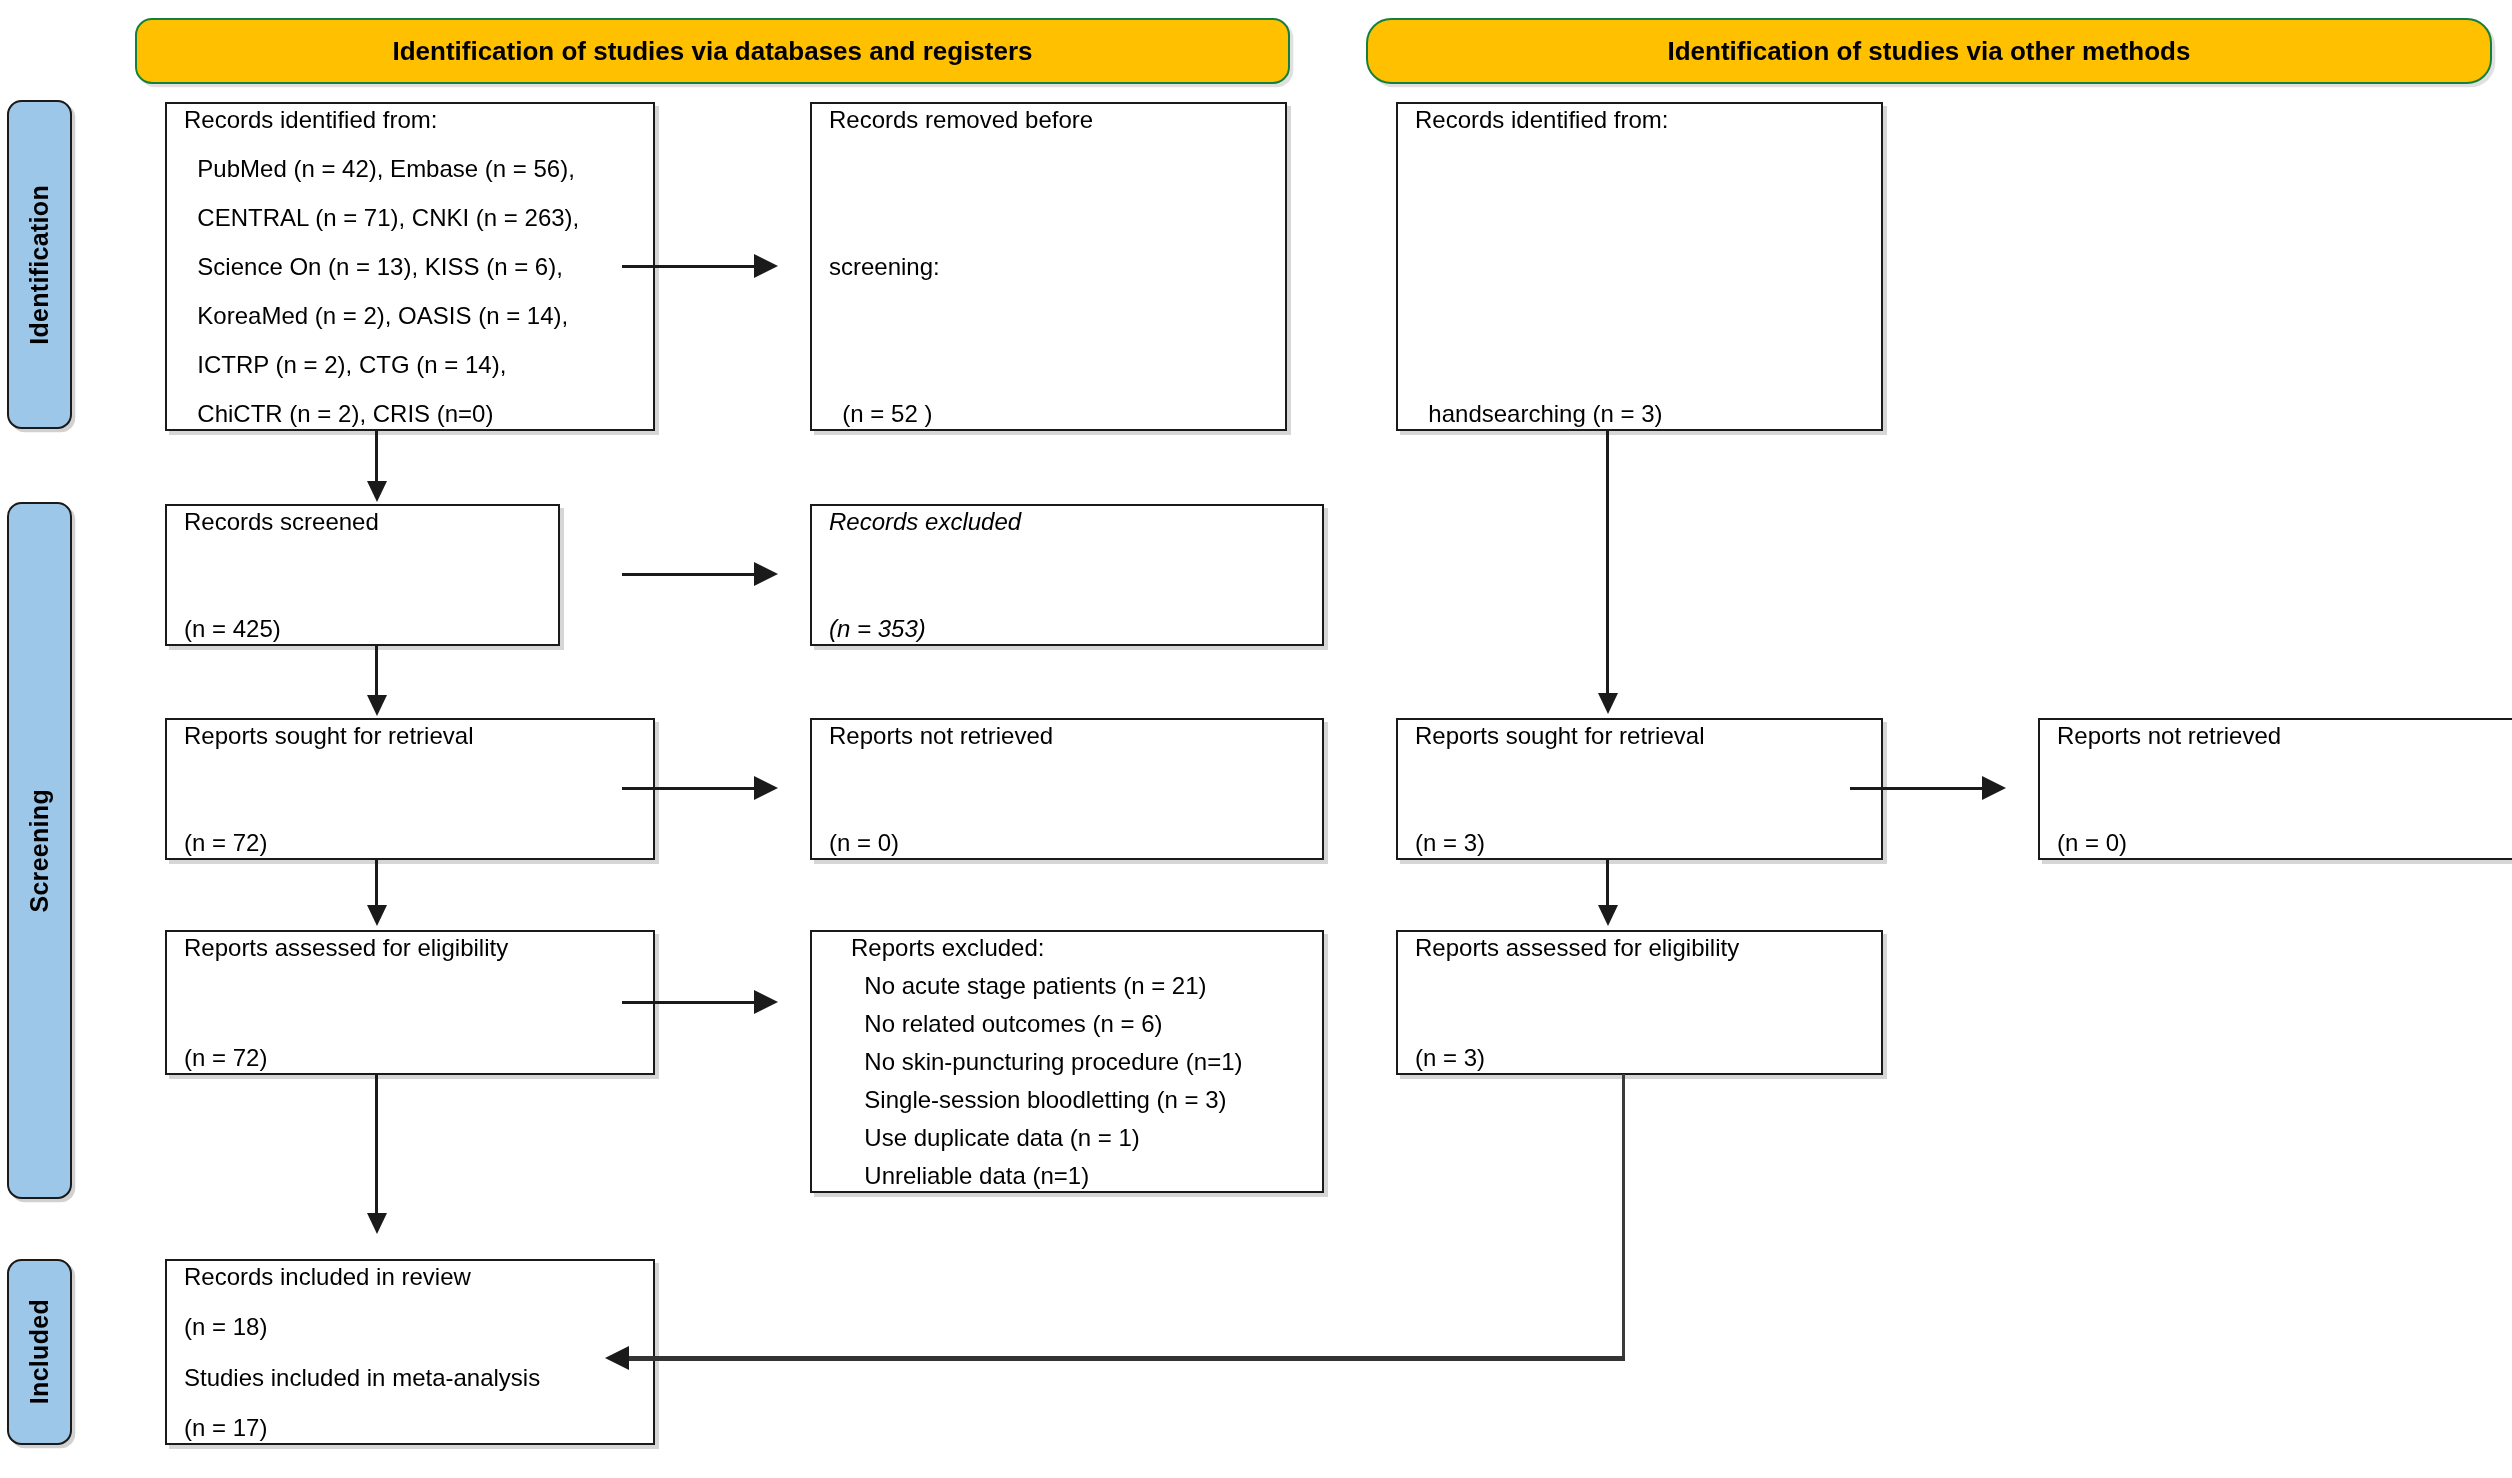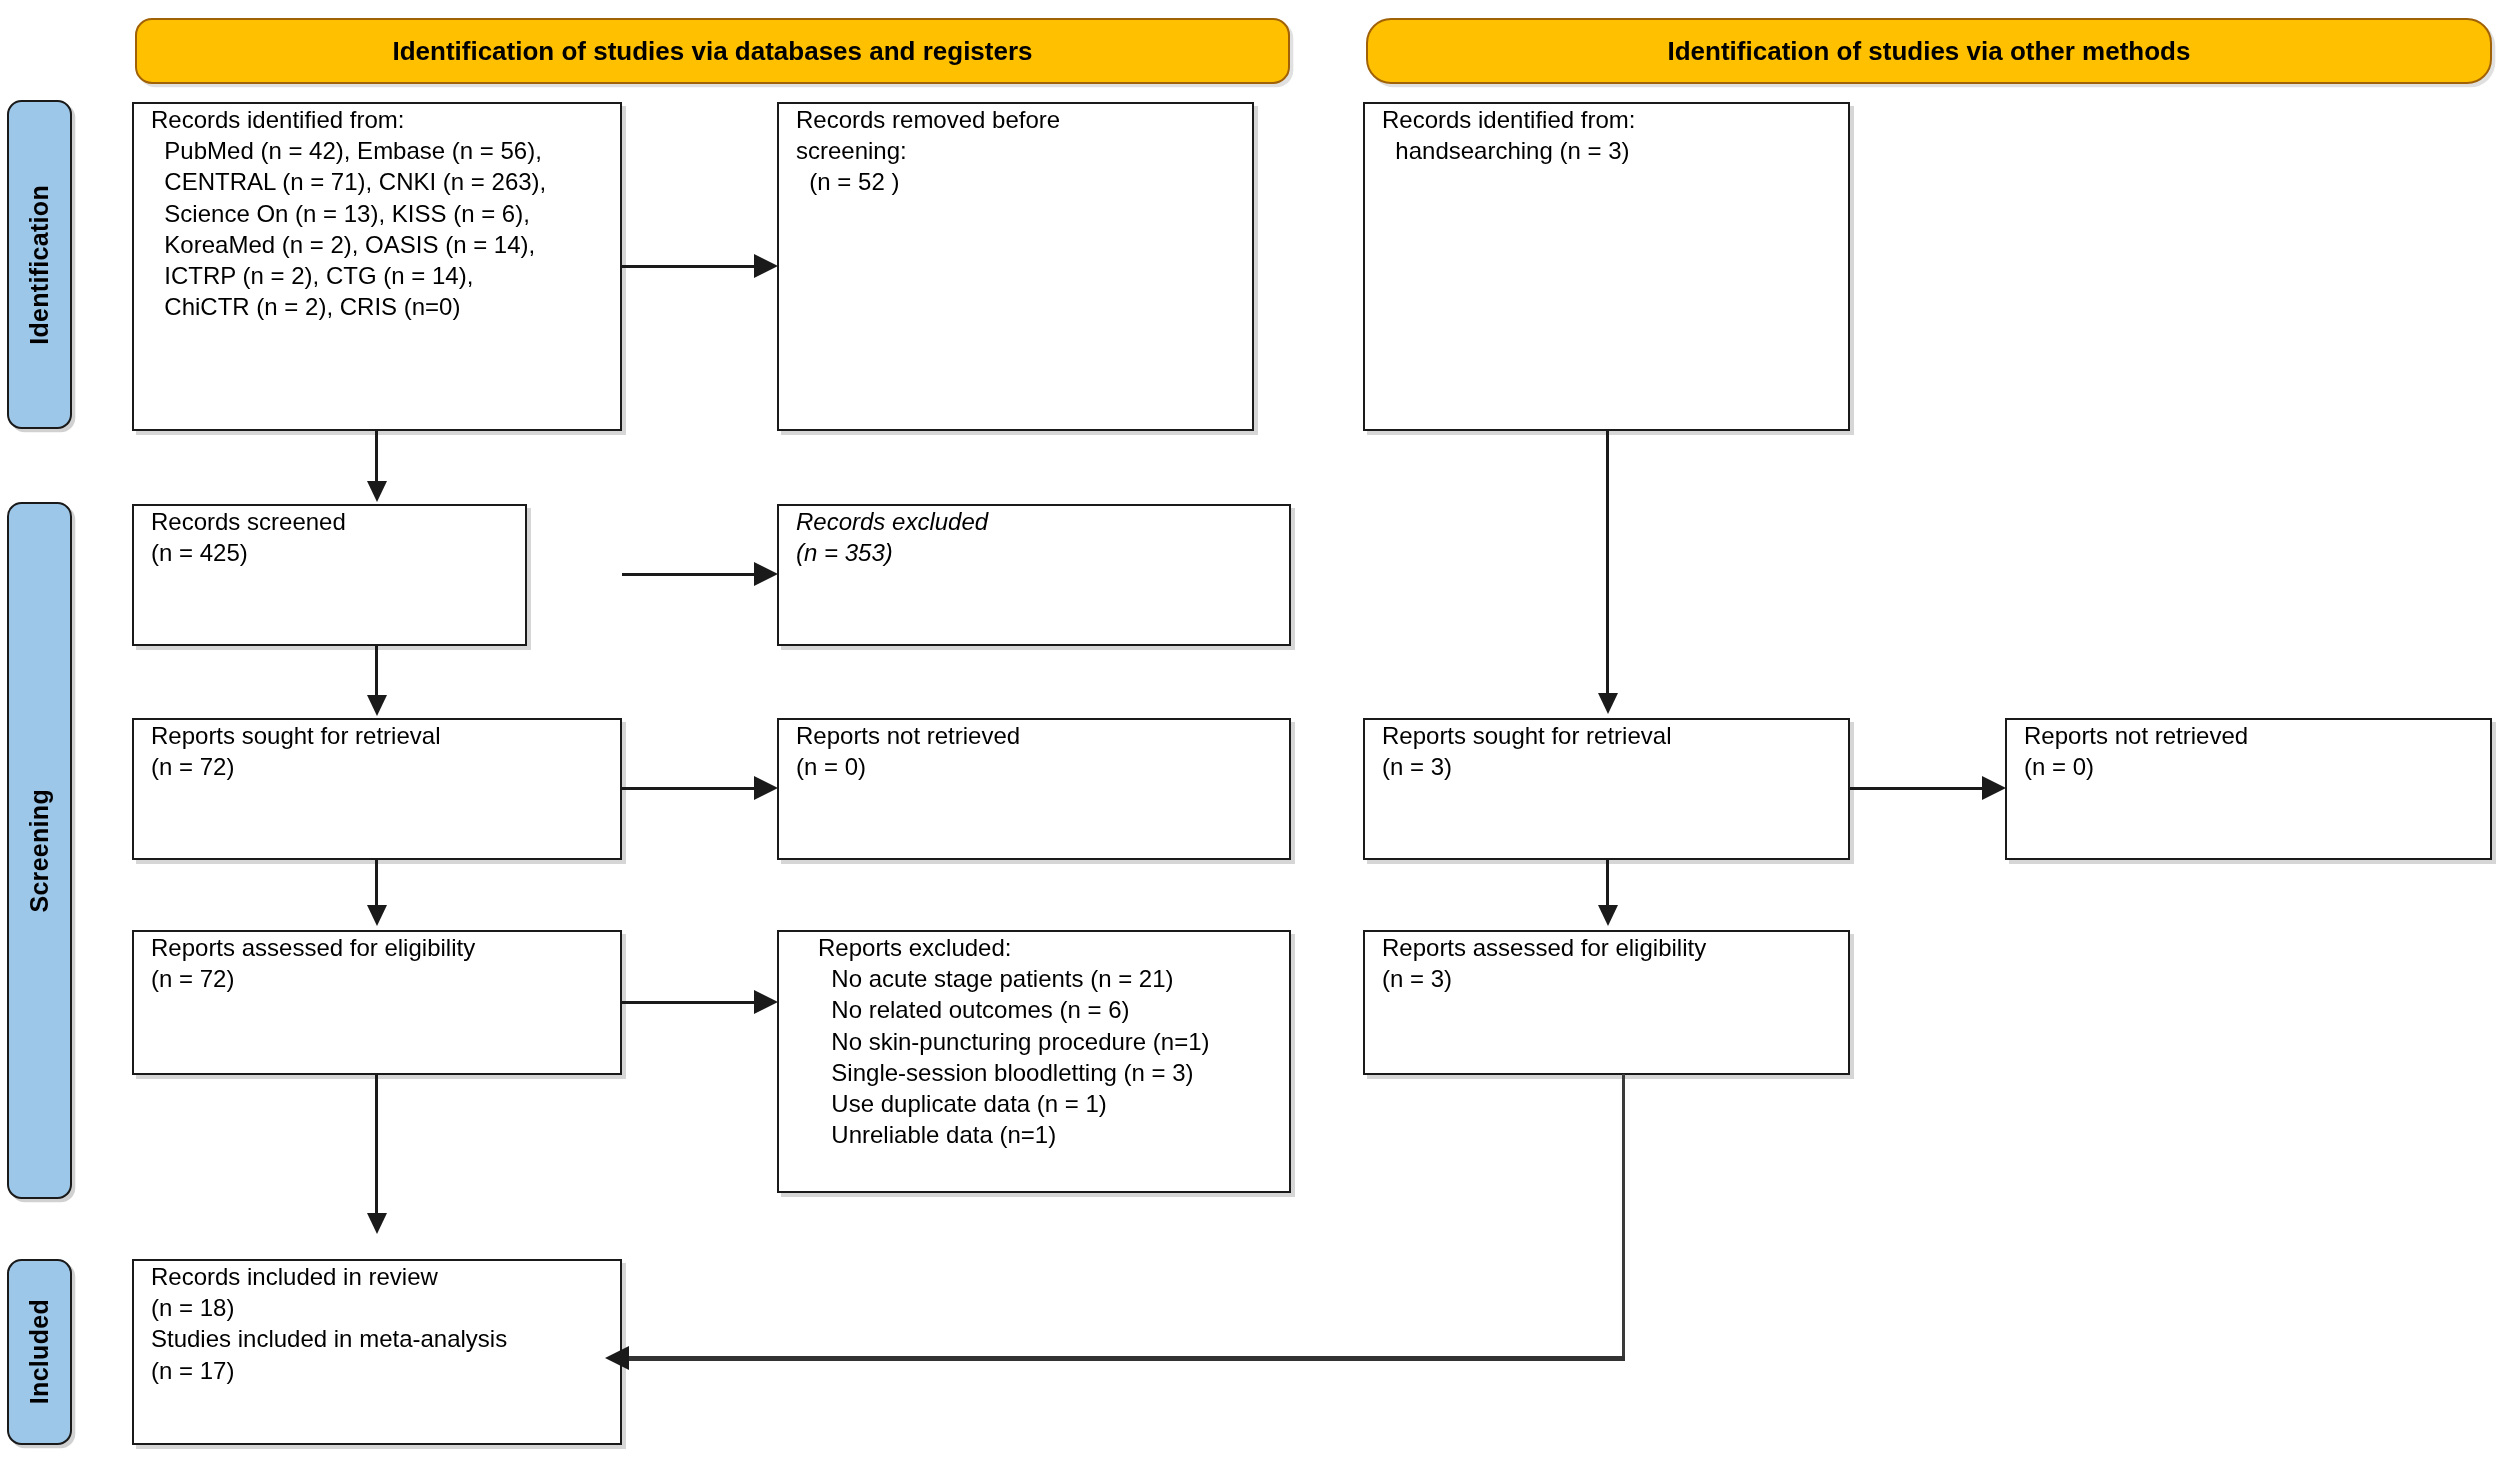"Identification of studies via databases" .banner { border: 2px solid #a16207 -> 2px solid #15803d }
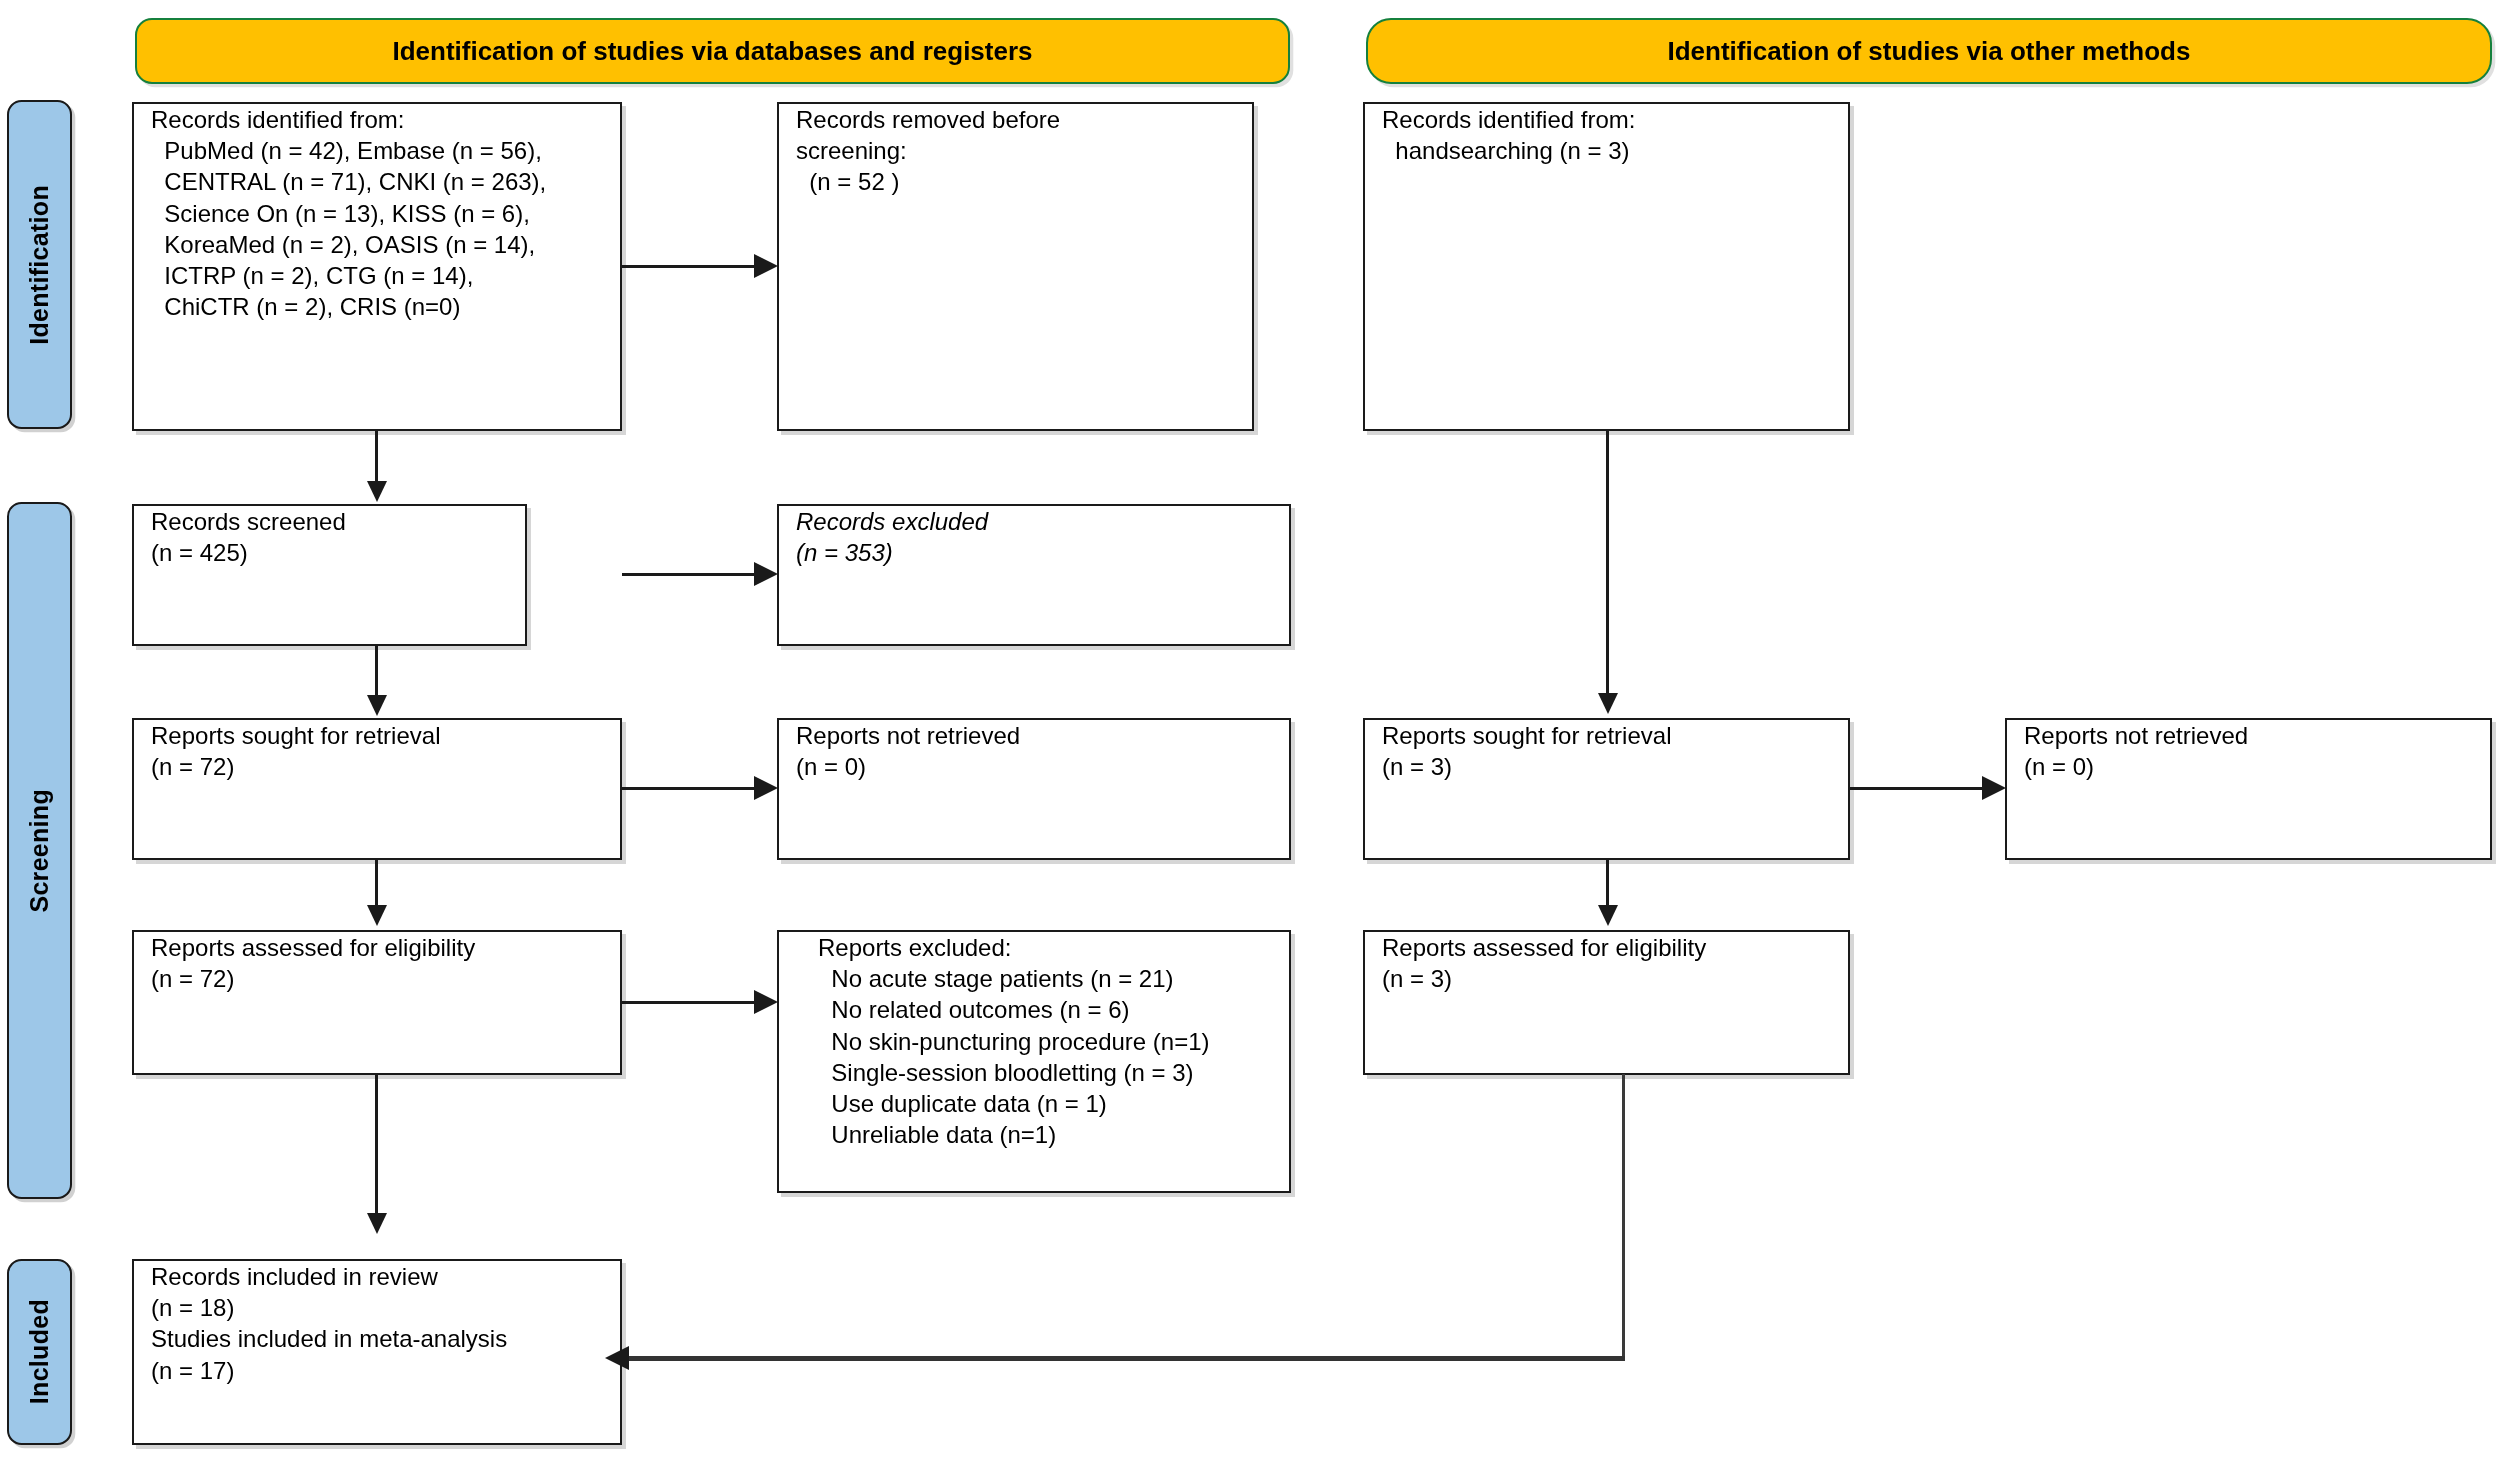"Records identified from:" .node { justify-content: flex-start -> space-between; margin-left: none -> 33px }
